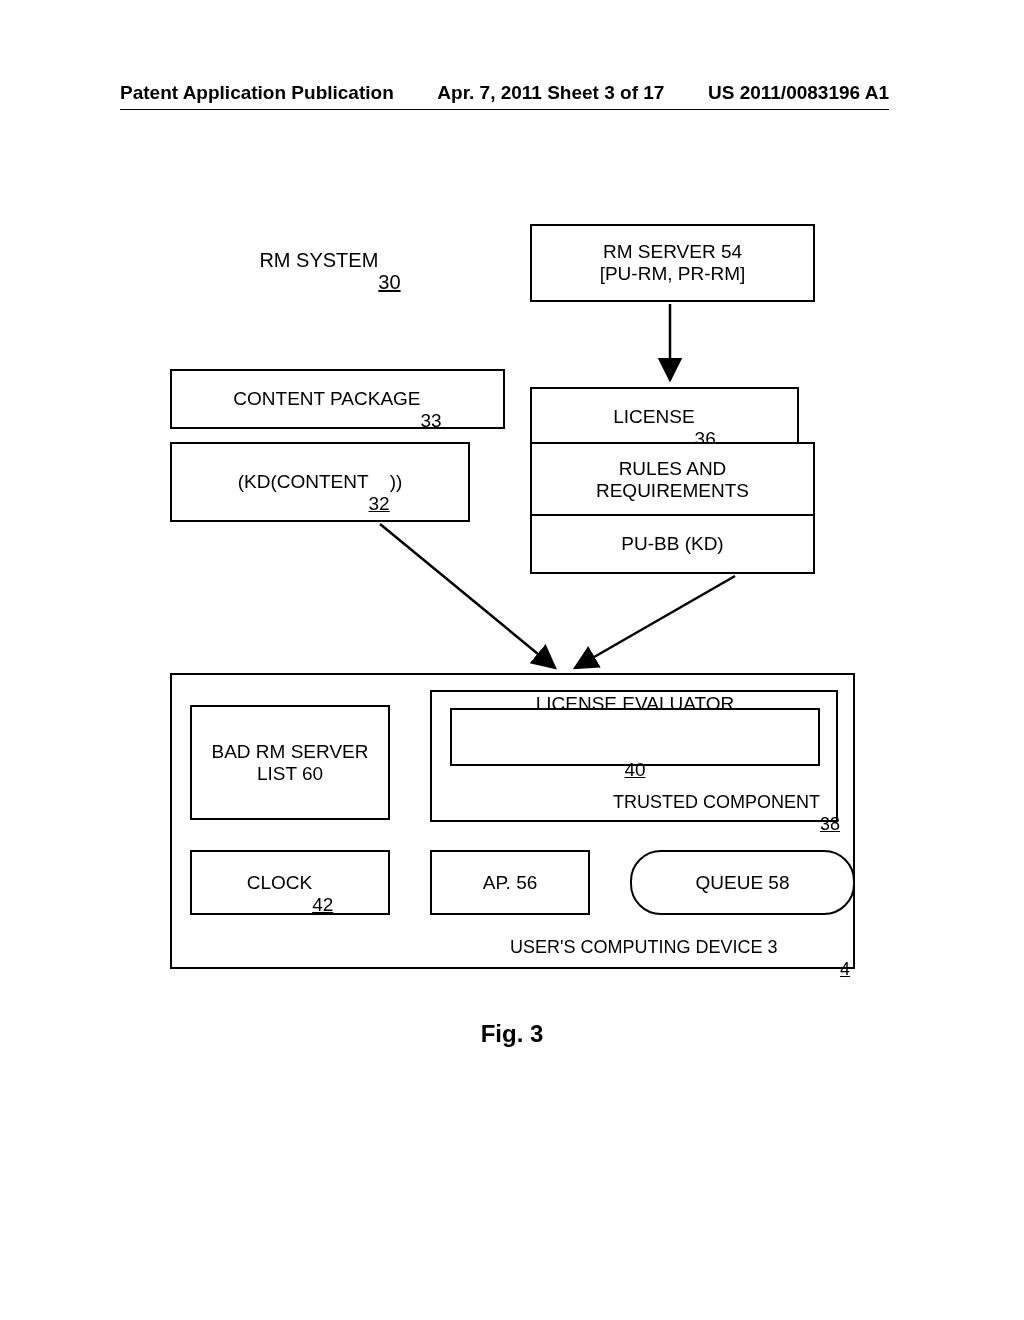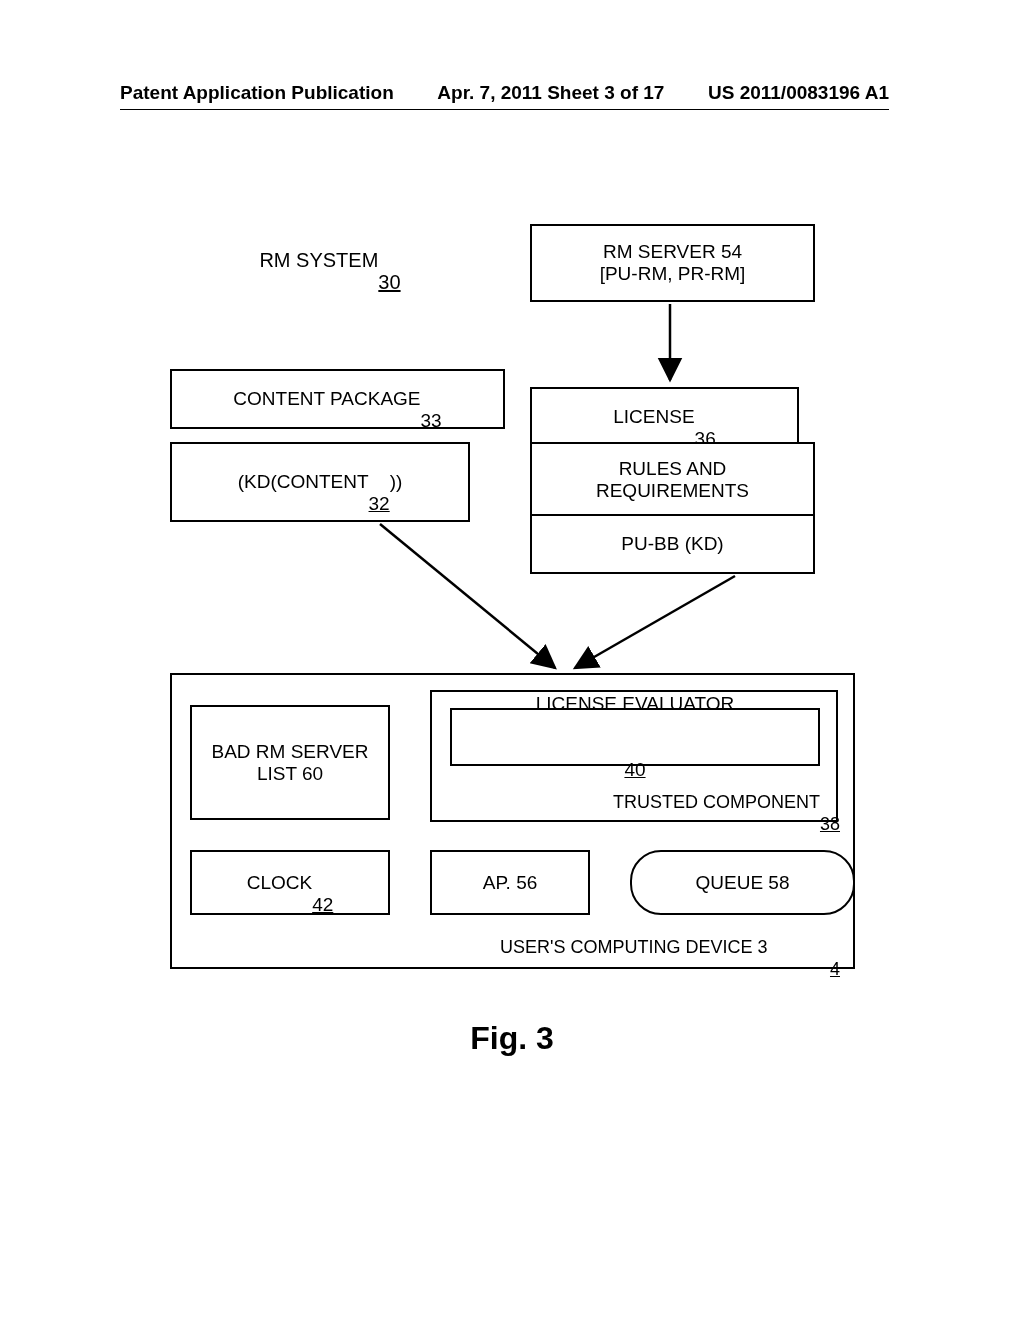"USER'S COMPUTING DEVICE 3" div.box { left: 340px -> 350px }
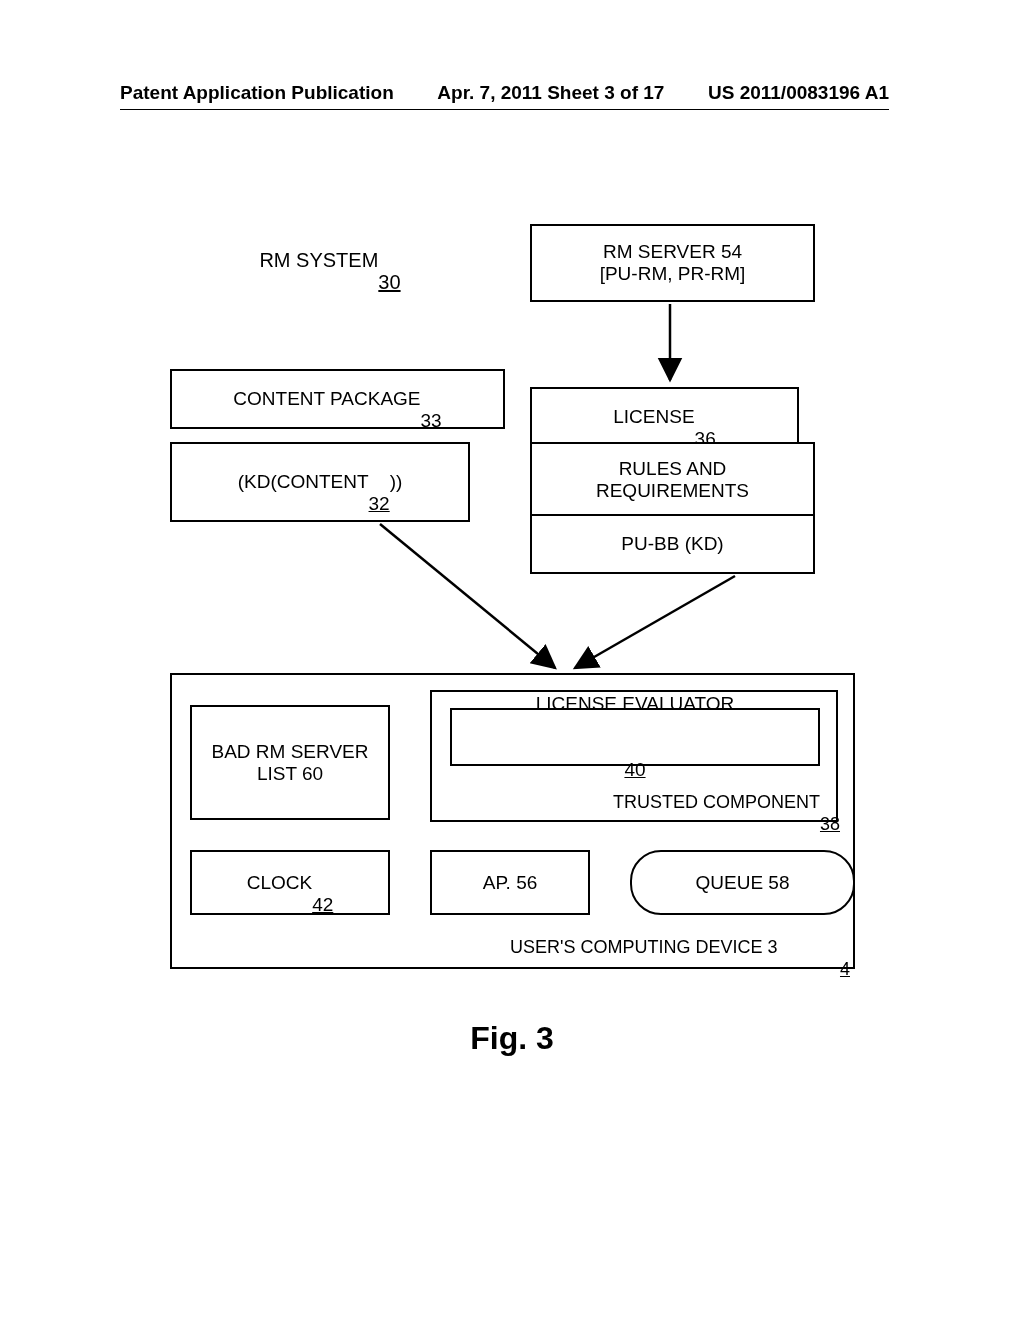"Fig. 3" .fig-label { font-size: 32px -> 24px }
